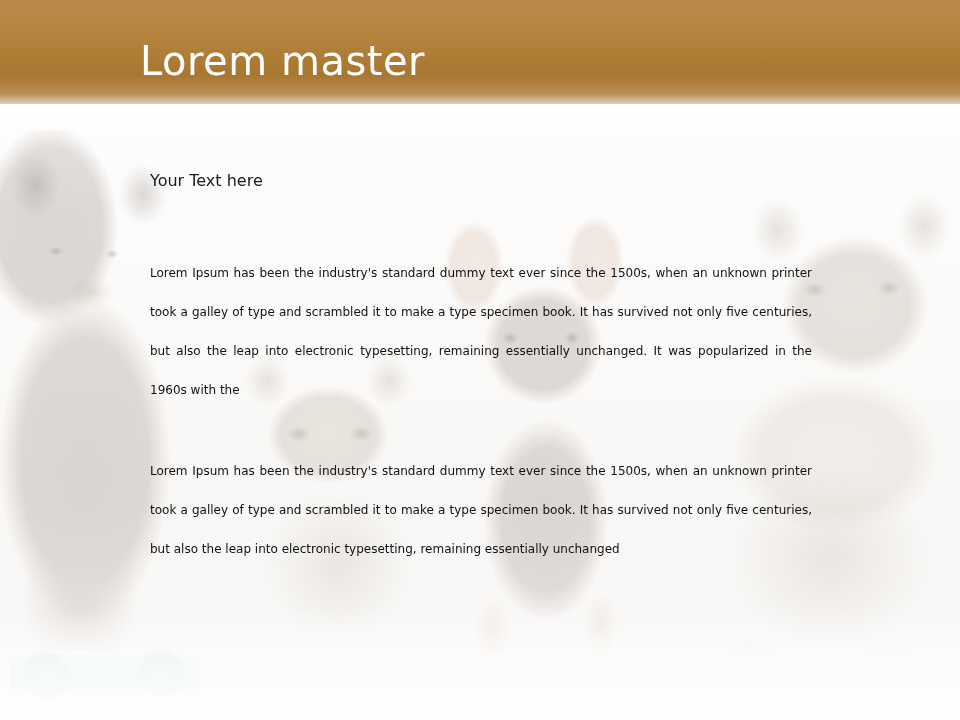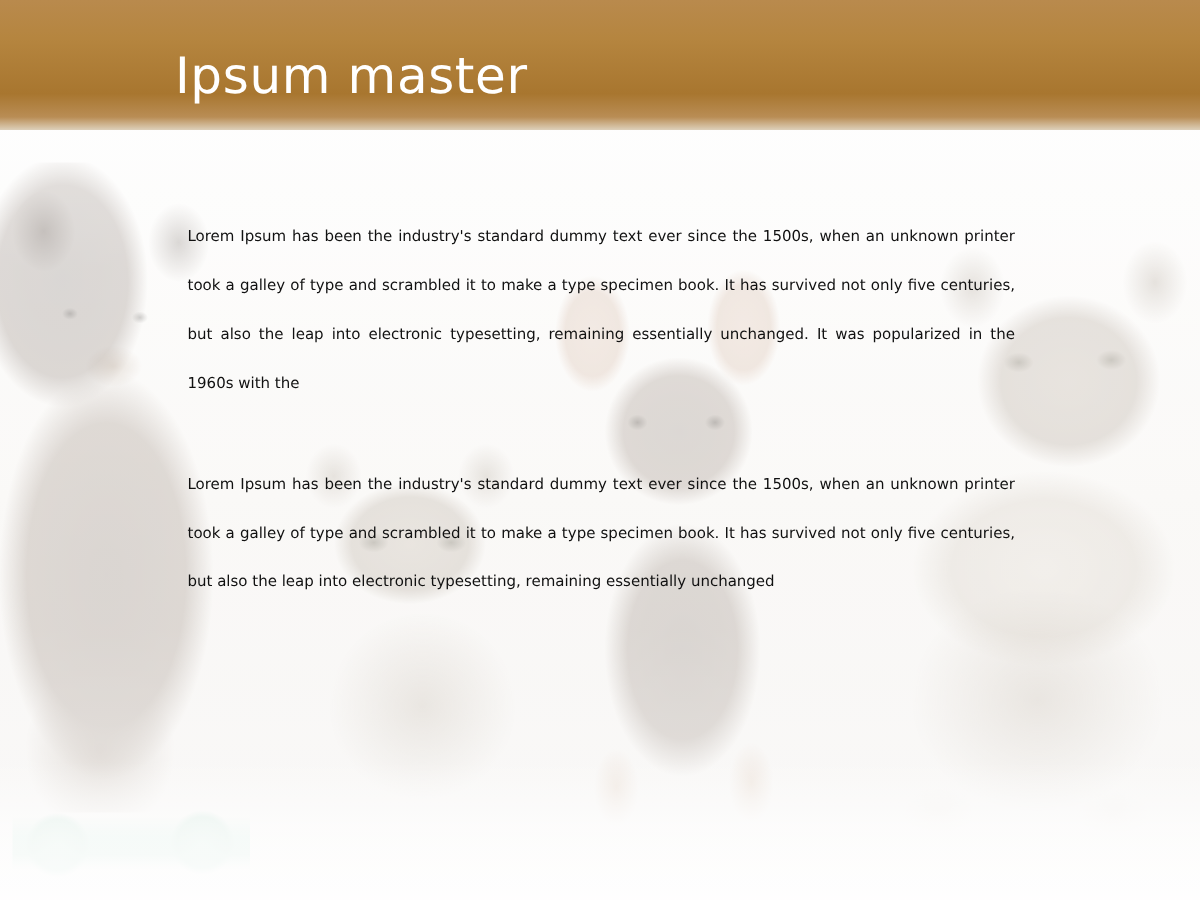"Ipsum master" div.title-text { text: Ipsum -> Lorem }
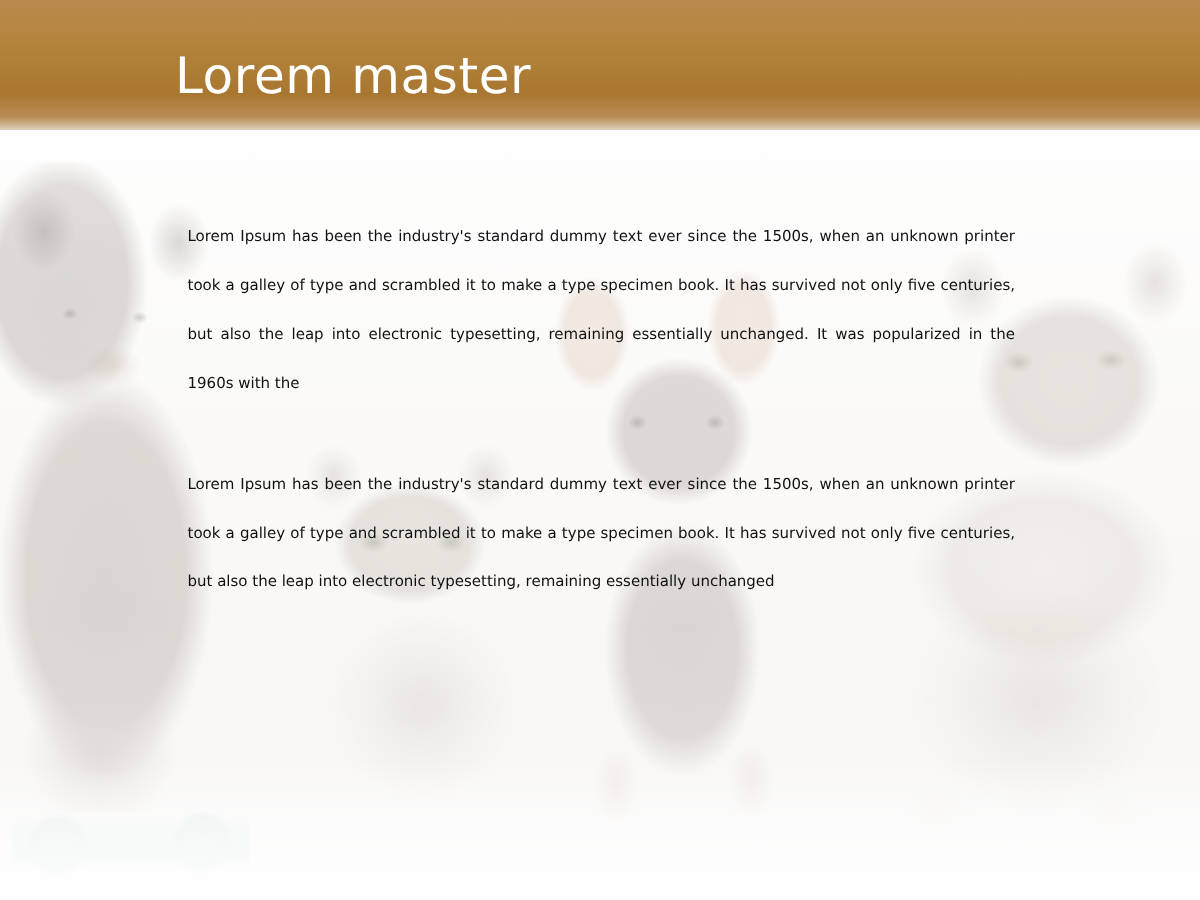"Your Text here" p.subtitle { html: none -> <p>Your Text here</p> }
